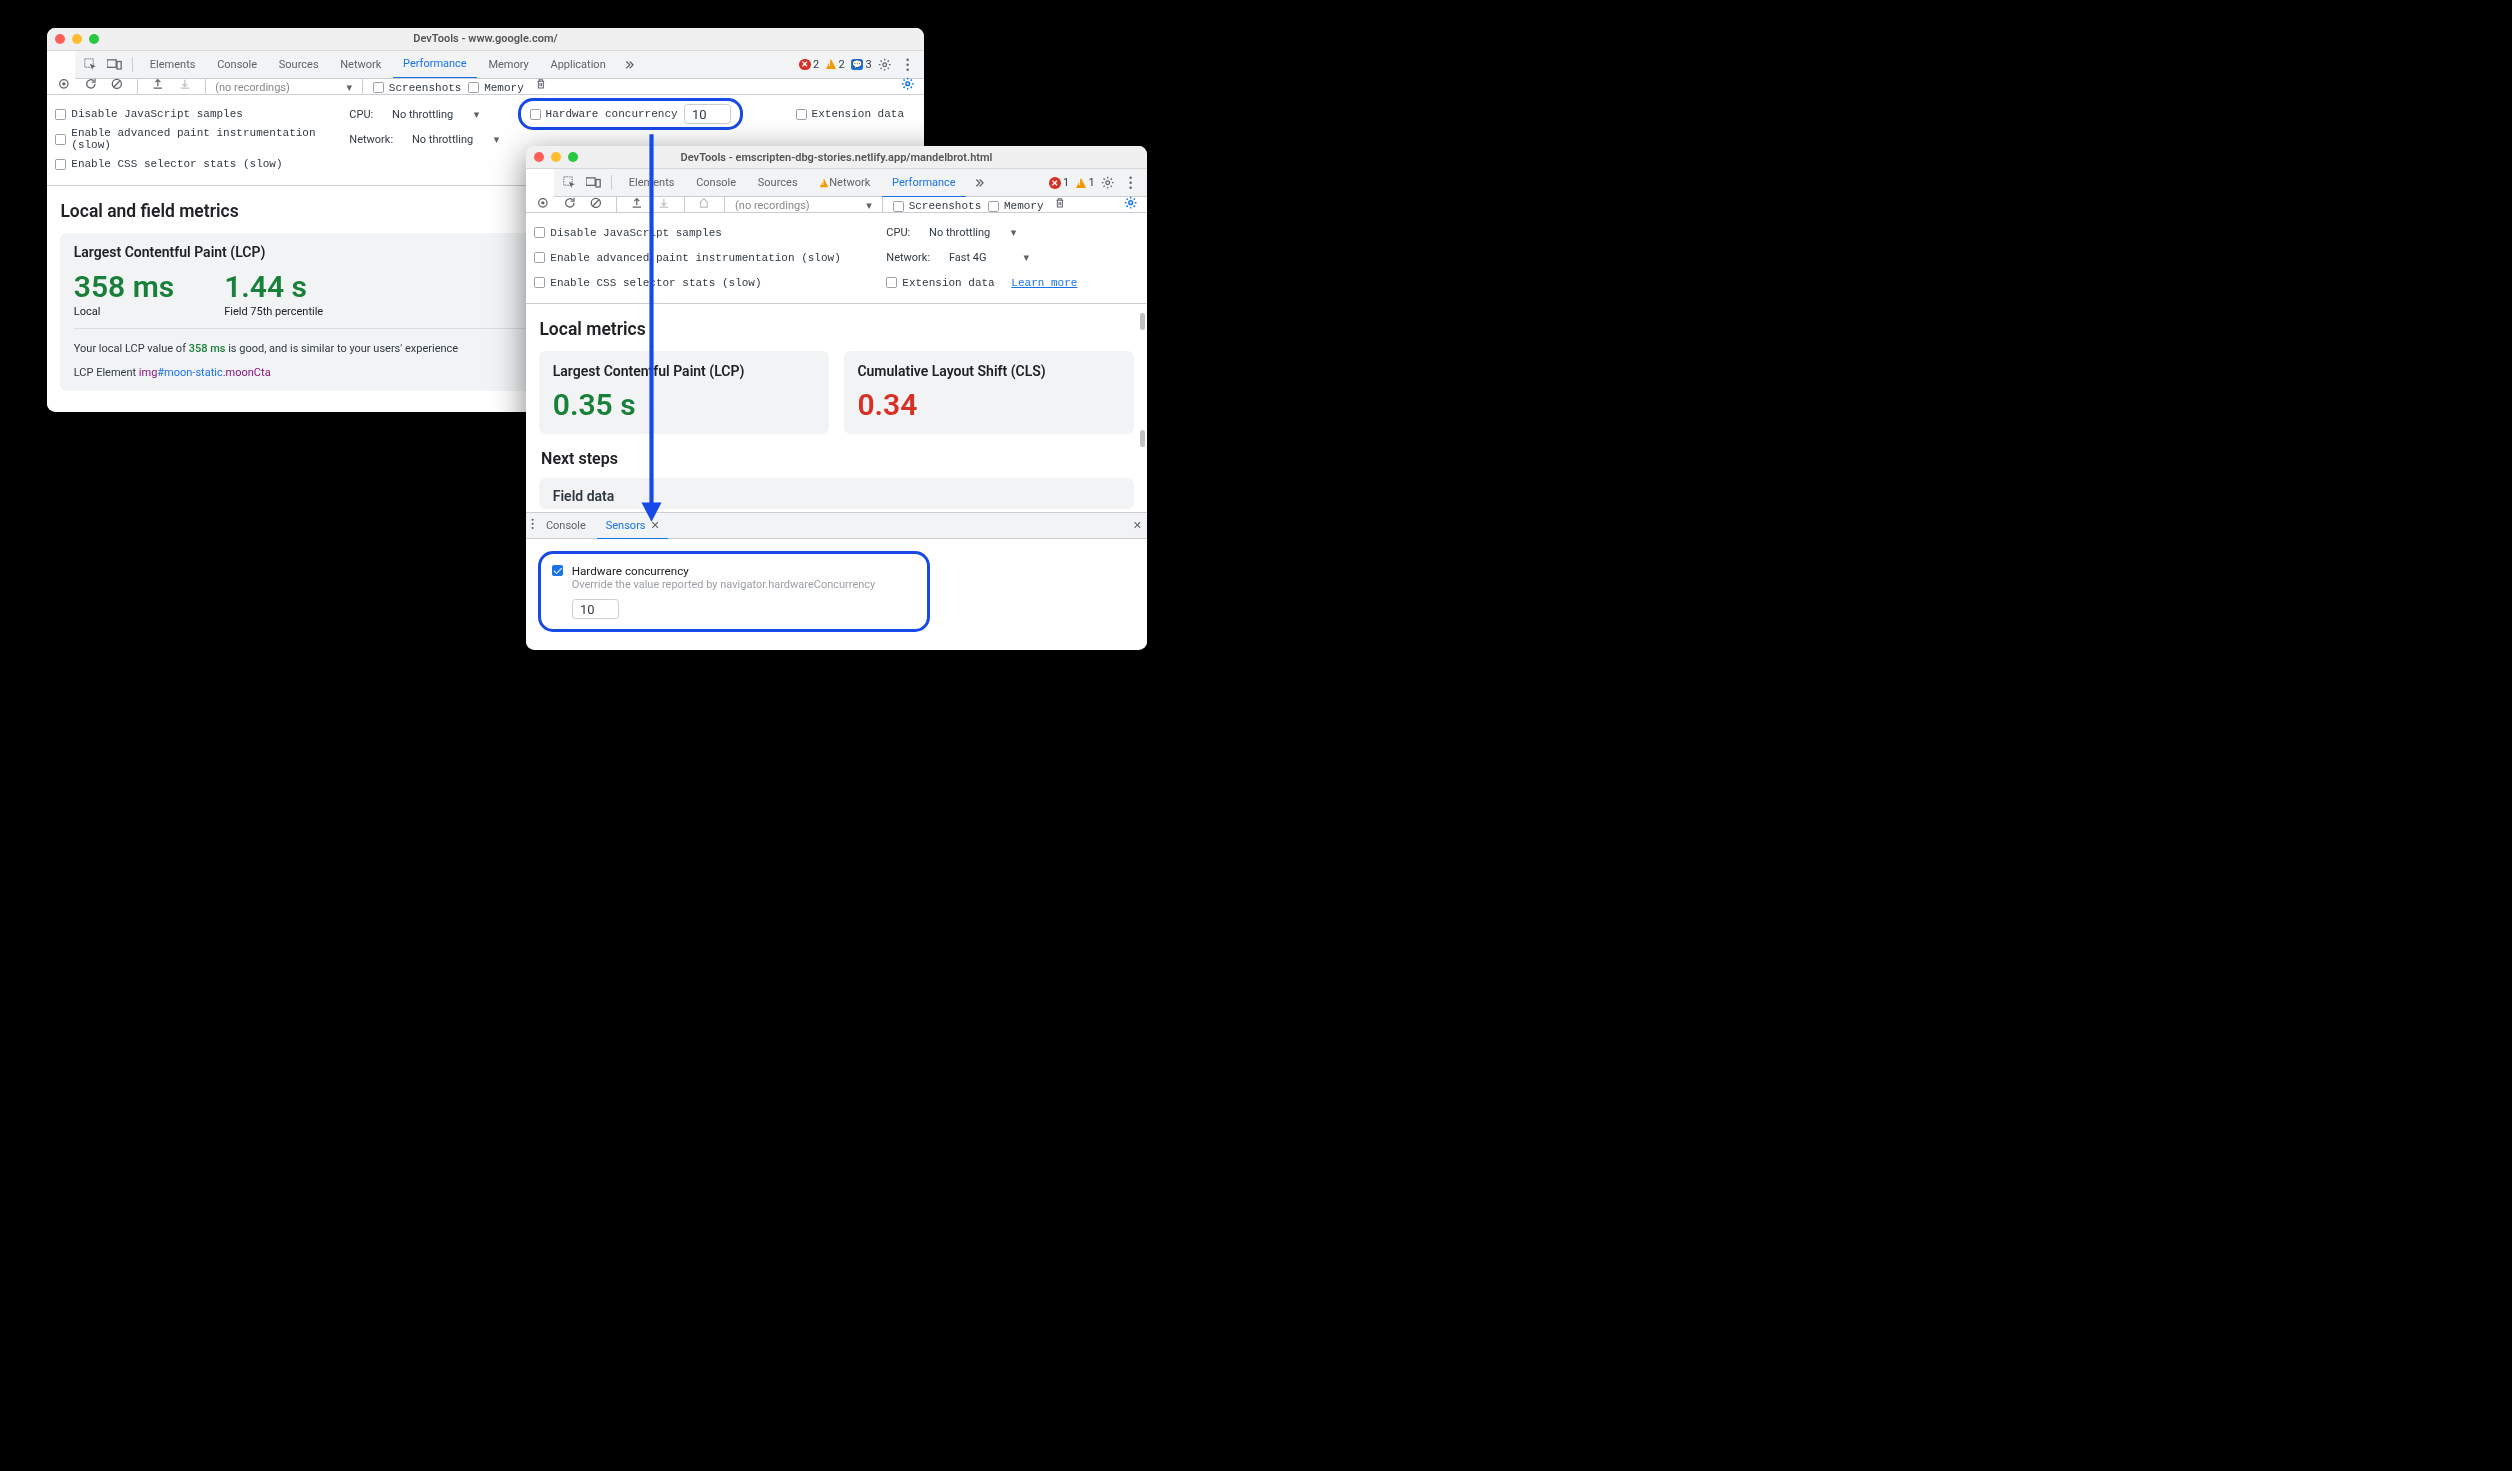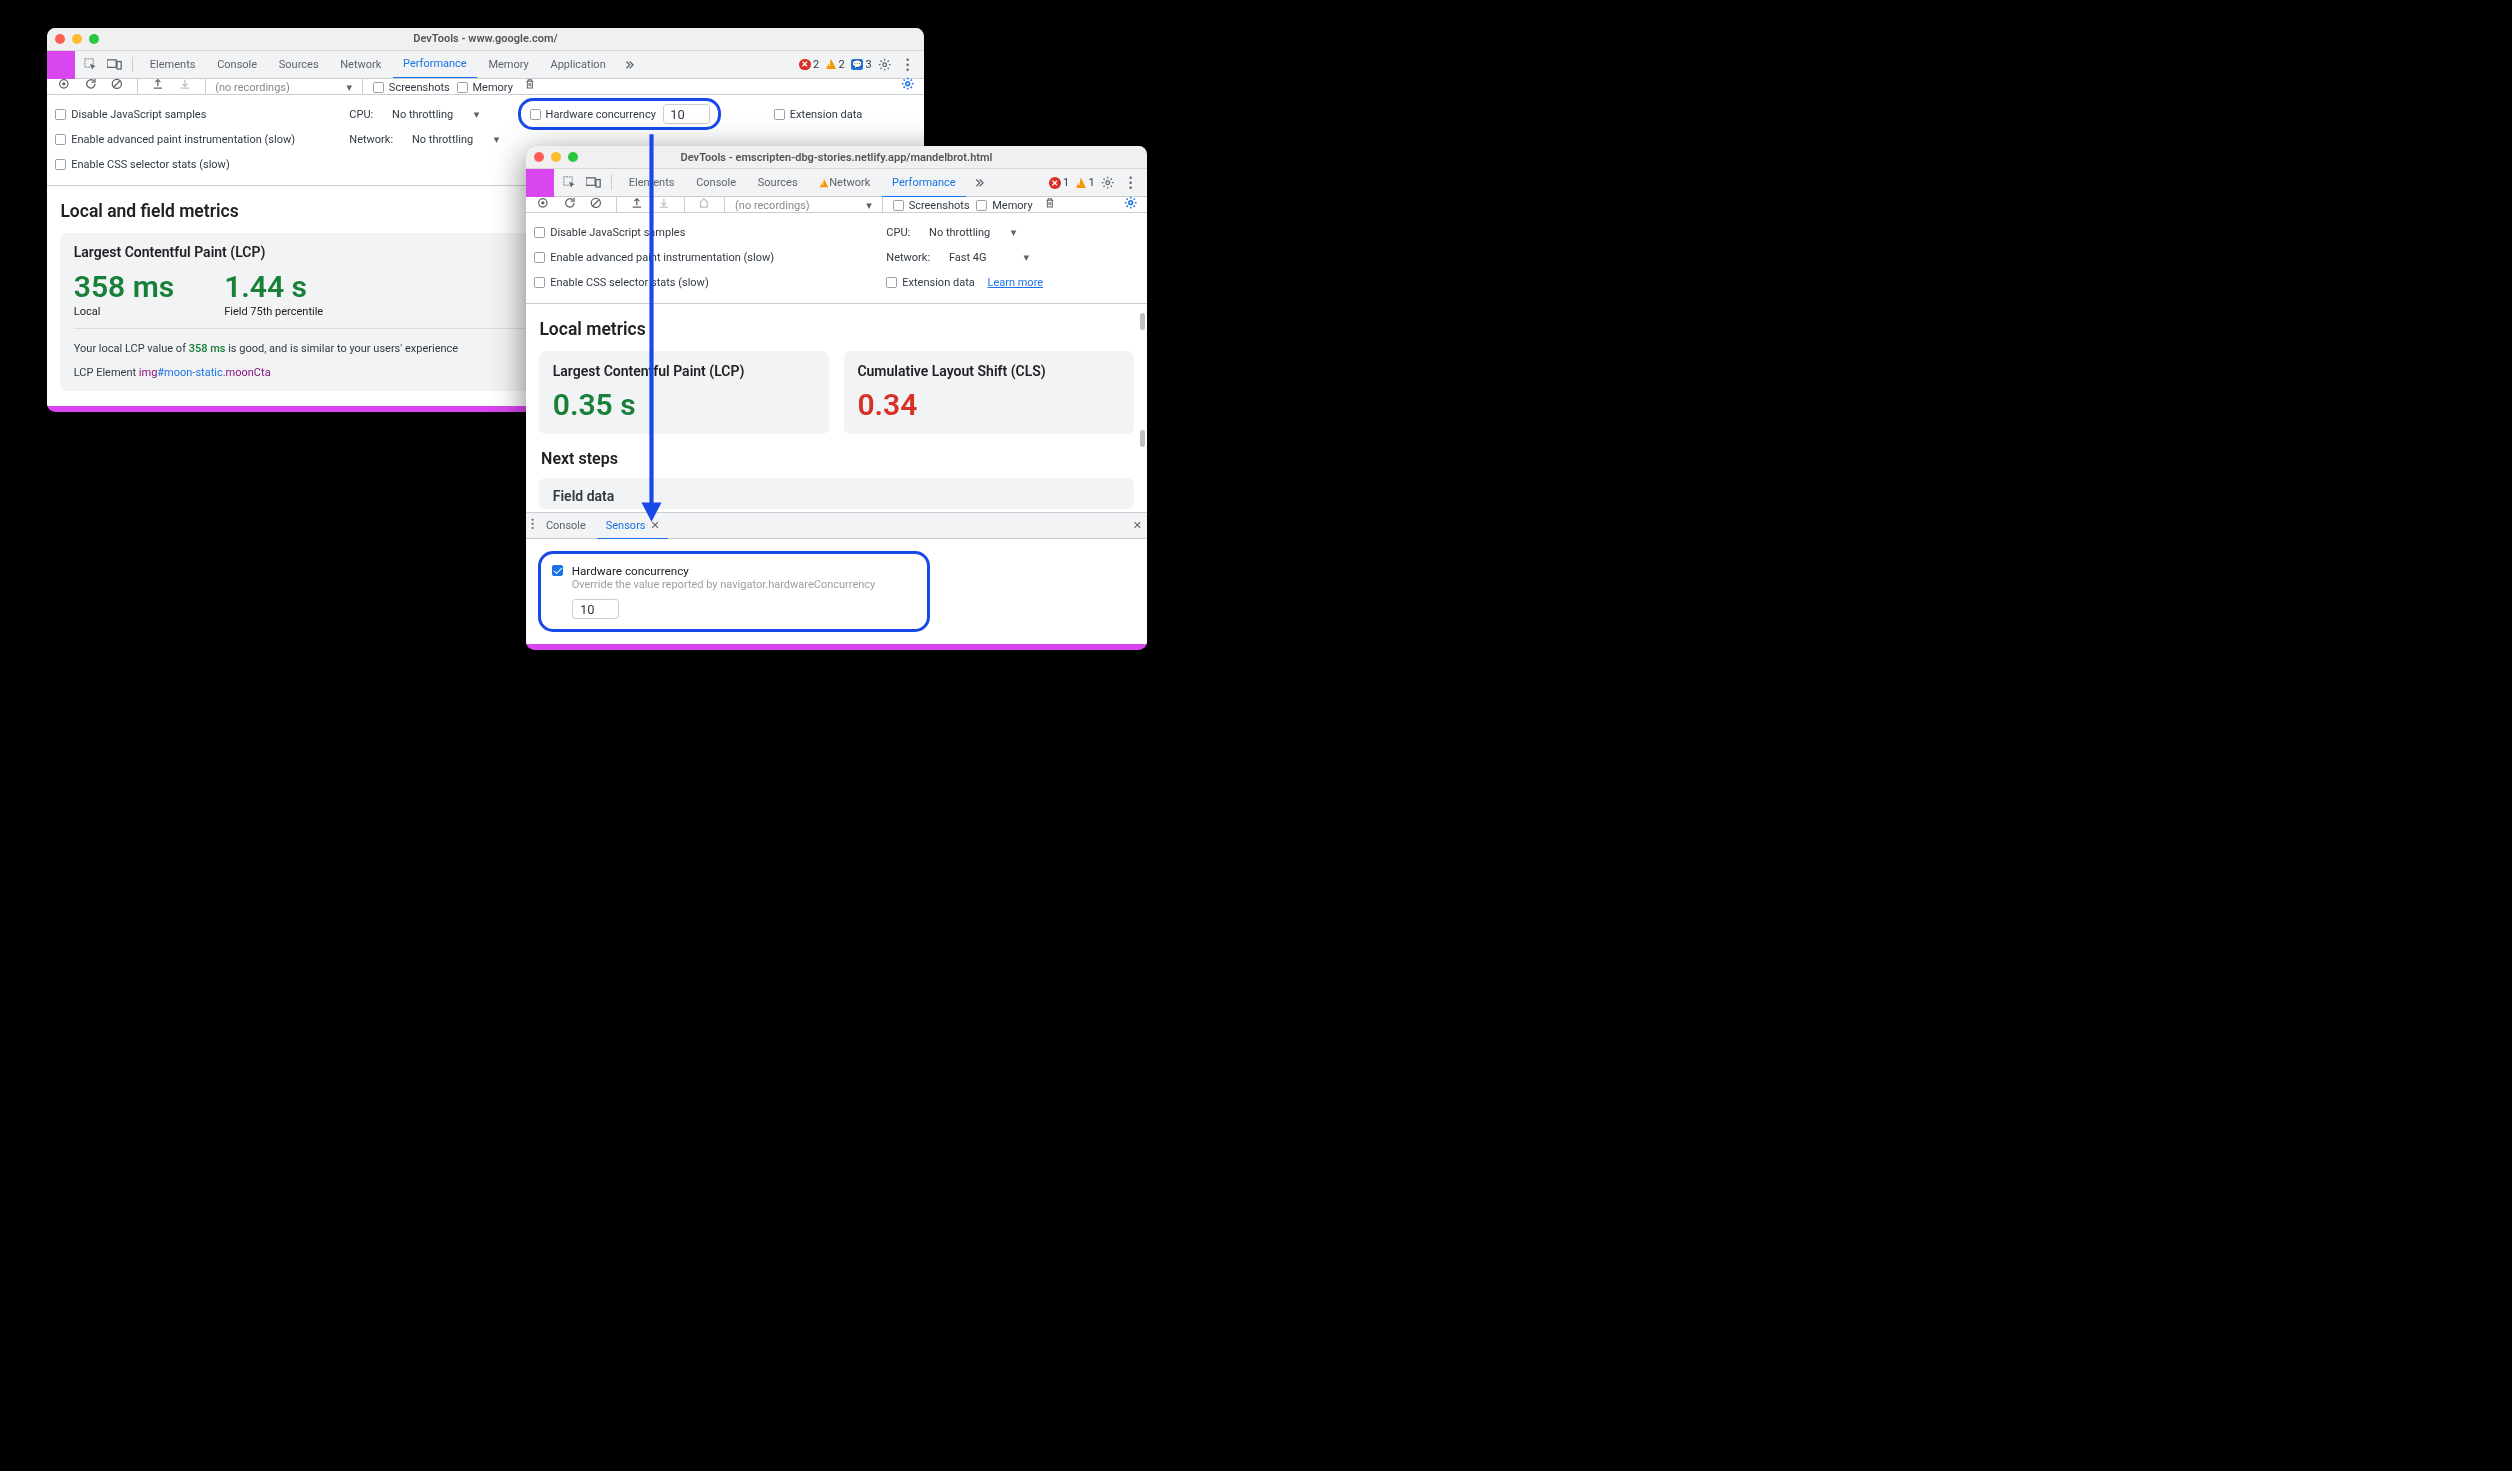"DevTools - www.google.com/" .window { background: #d946ef -> #ffffff }
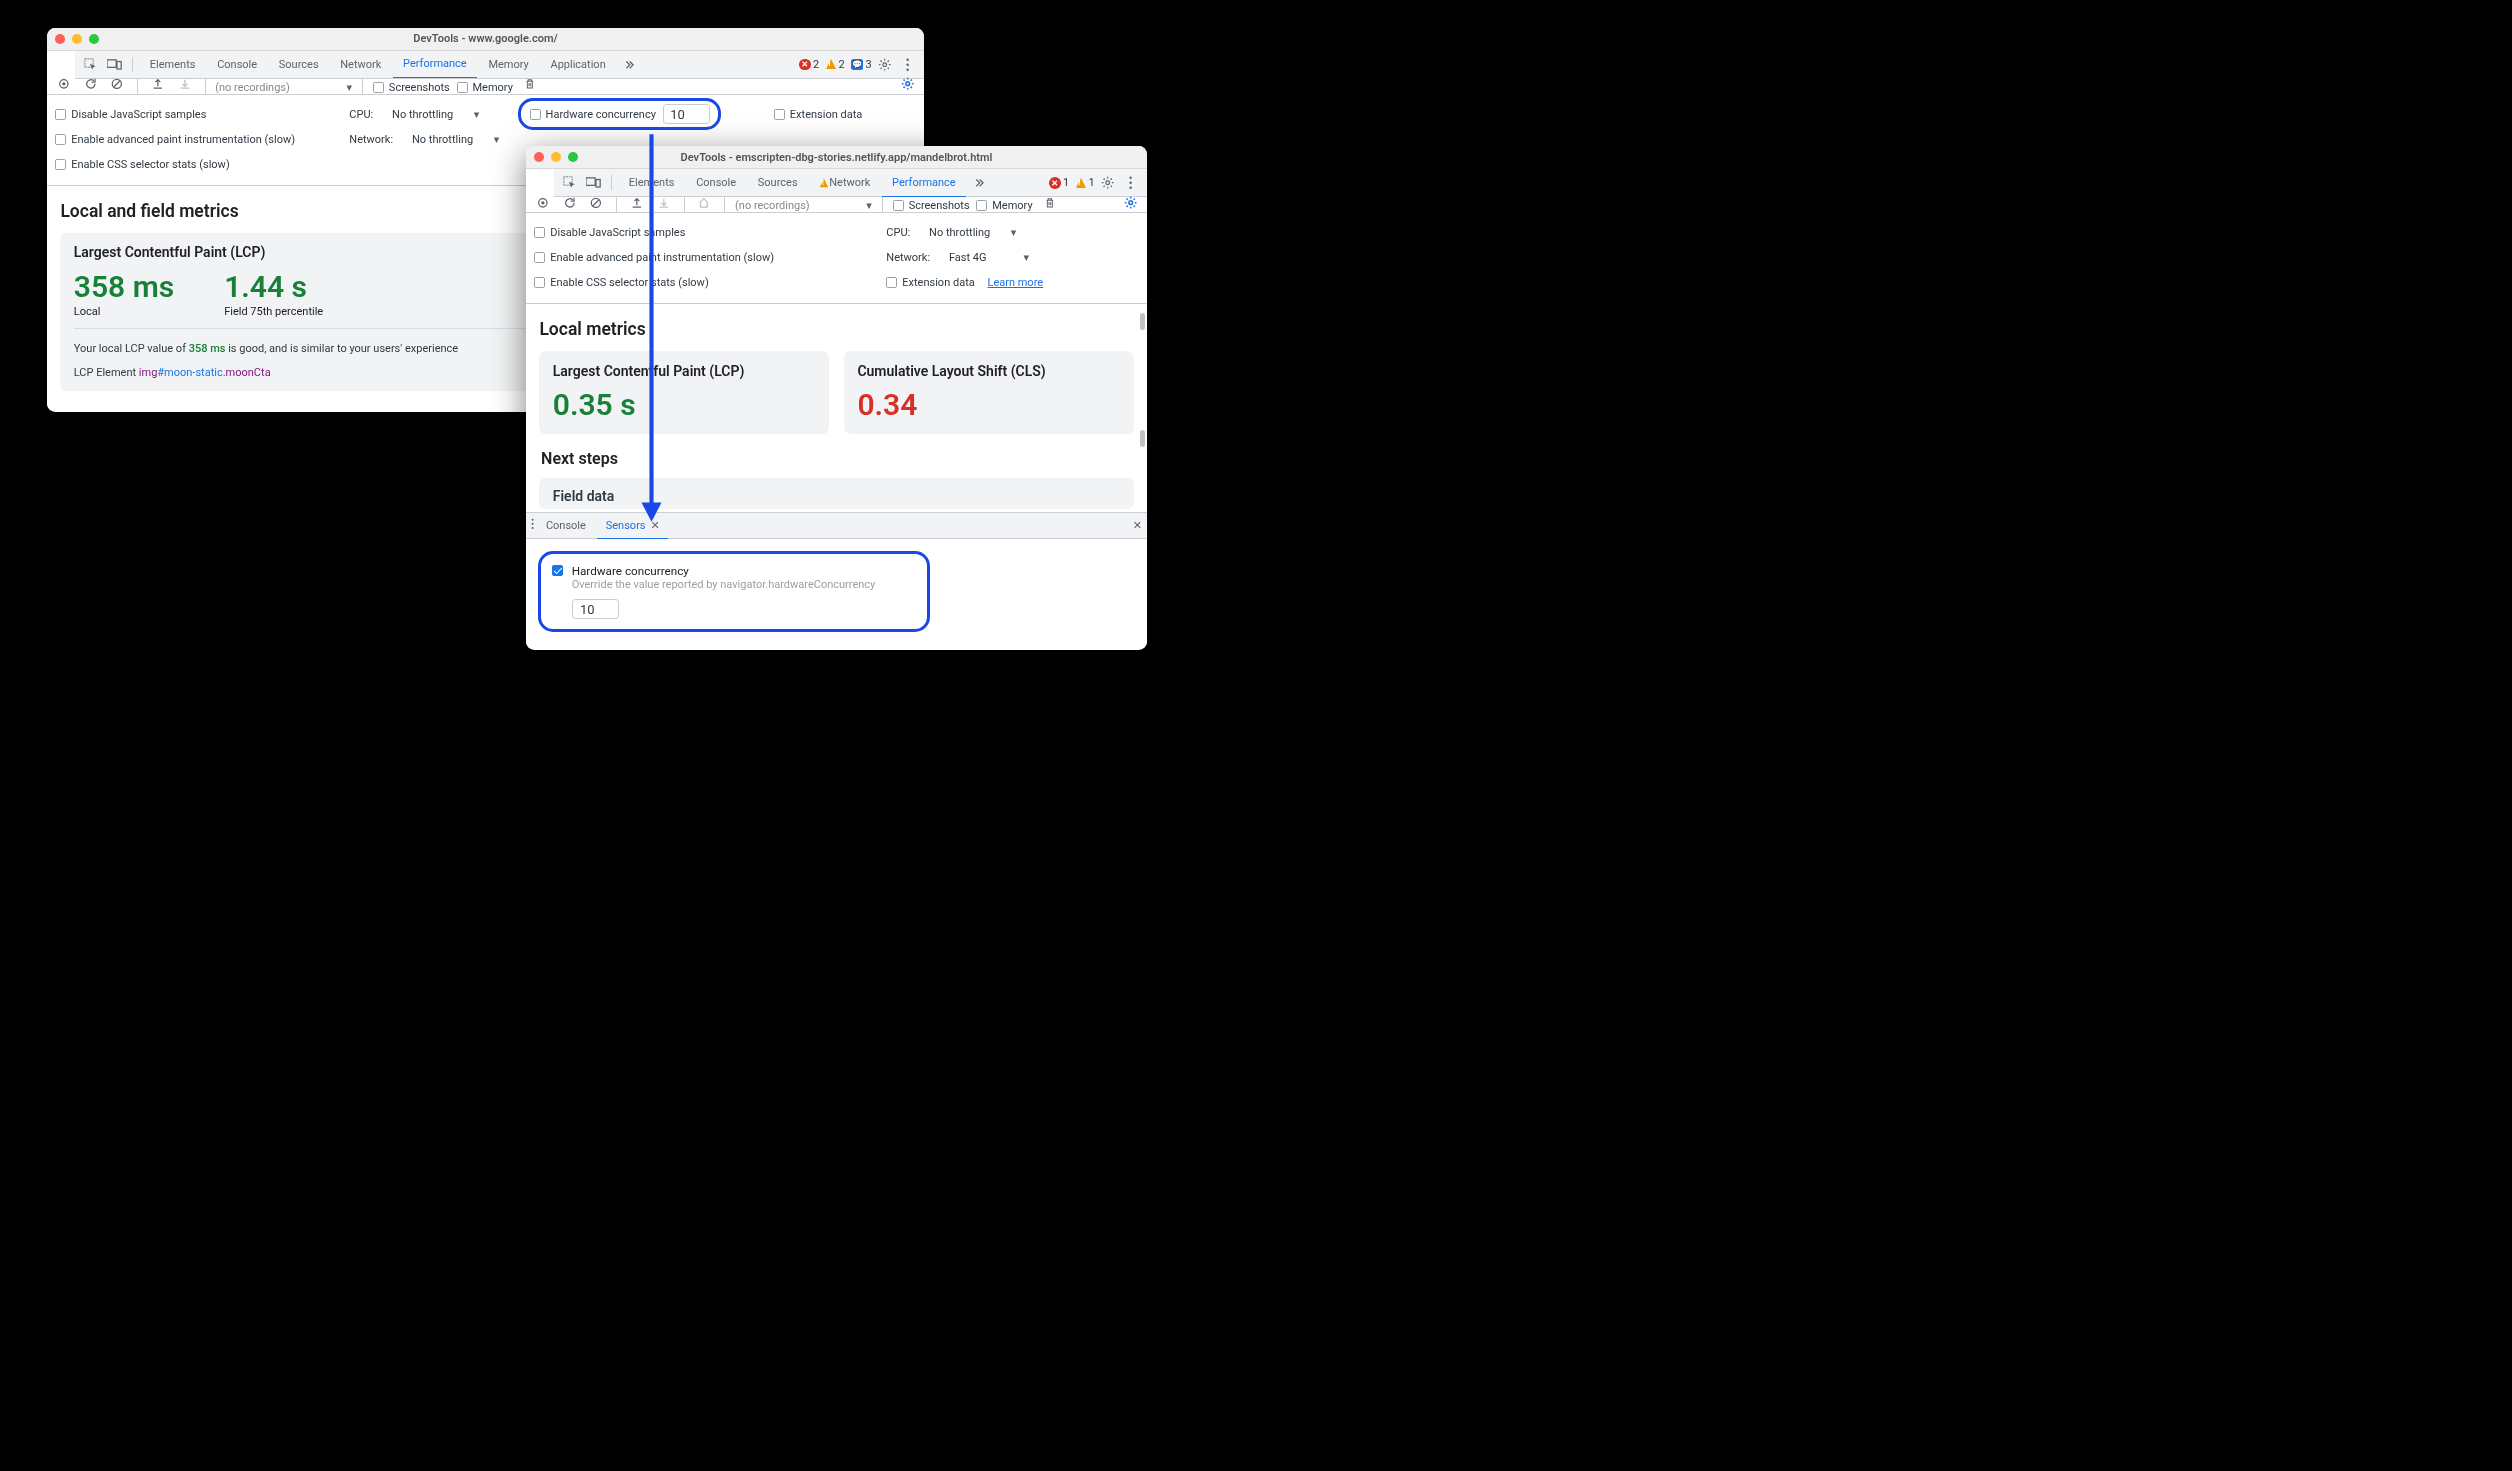"Screenshots" .checkbox-row { font-family: none -> Liberation Mono, monospace }
